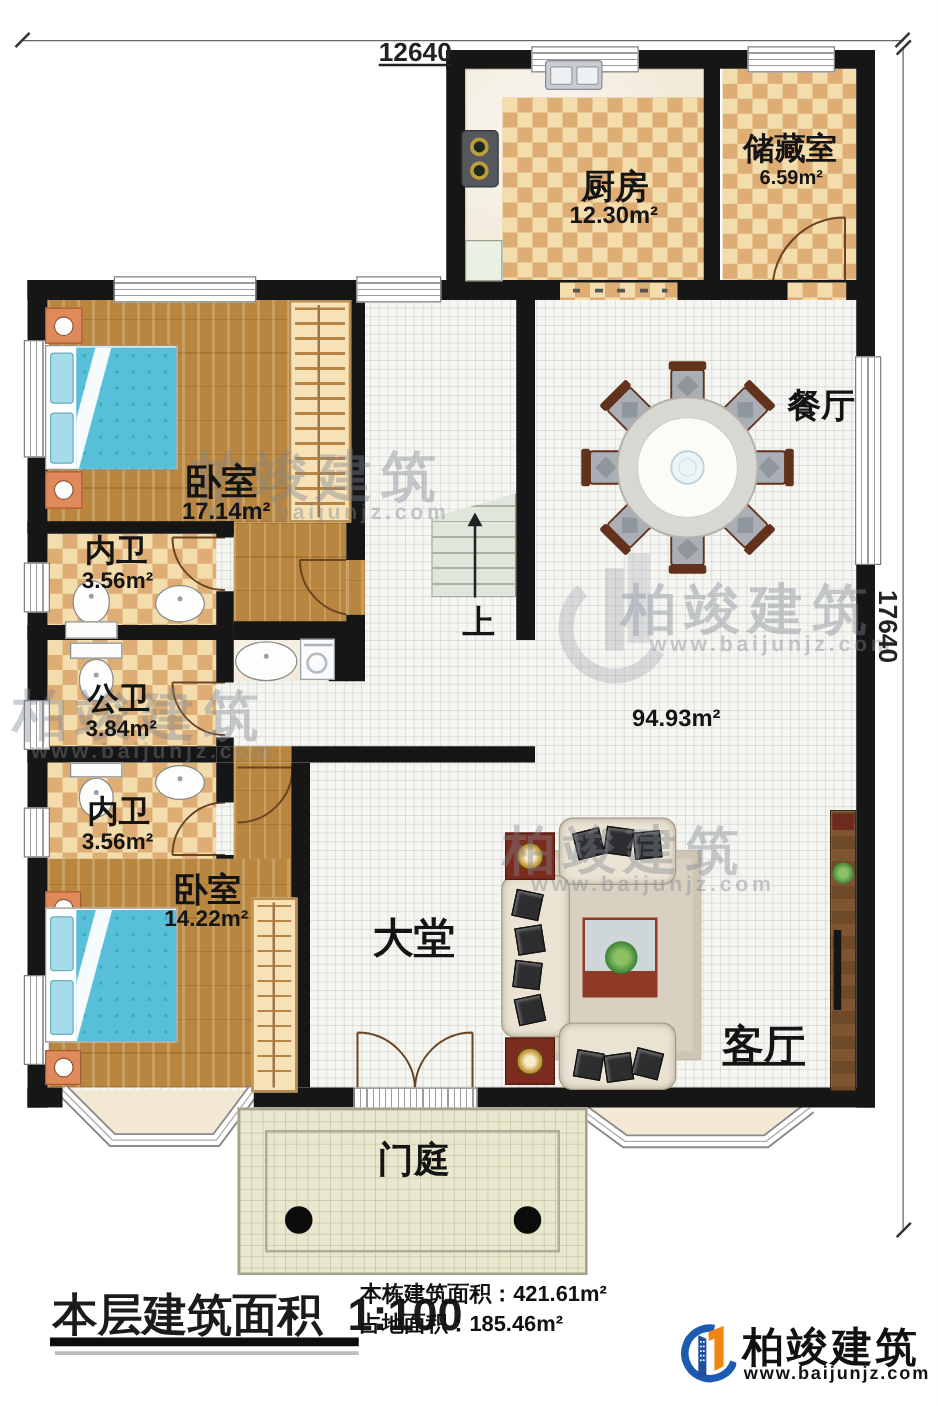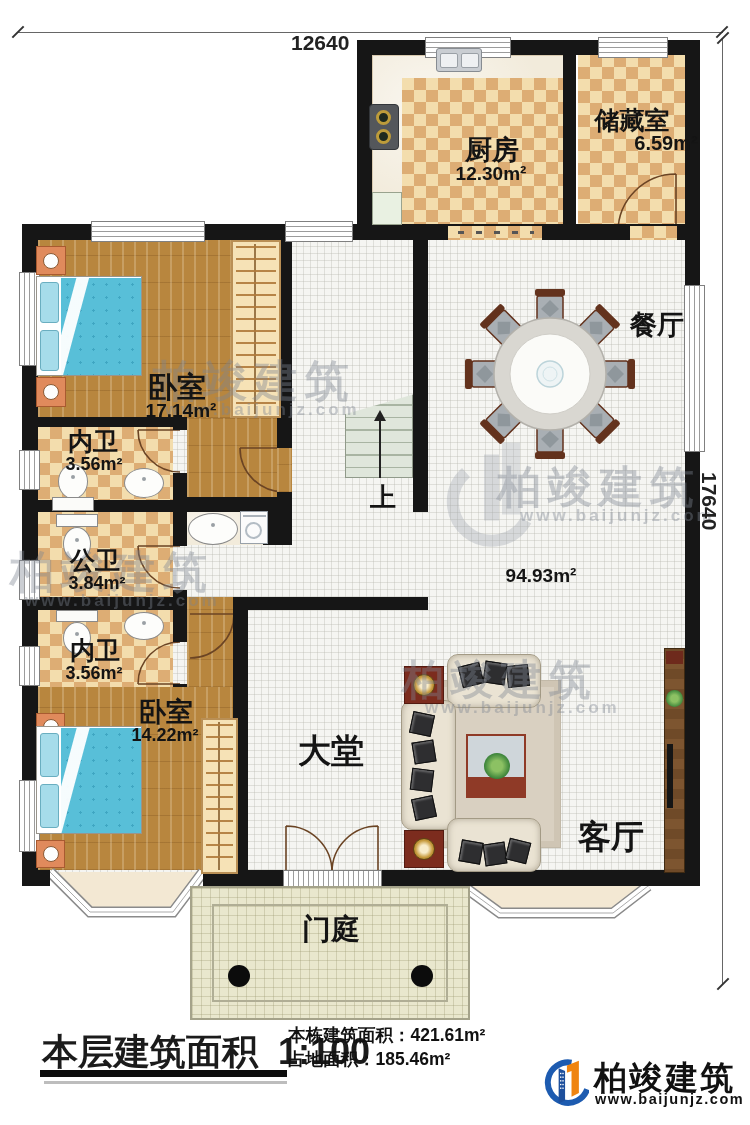"12640" div.dimtext { left: 291px -> 303px; text-decoration: none -> underline }
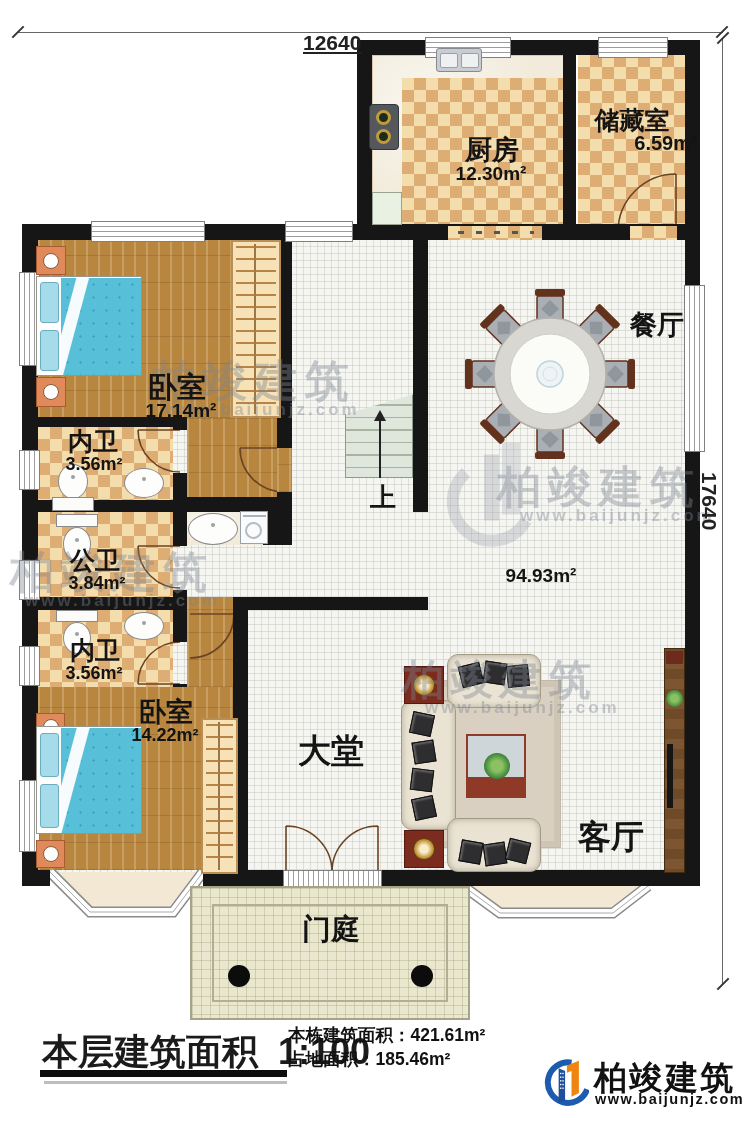"6.59m²" div.rlabel { font-size: 20px -> 16px; left: 666px -> 633px }
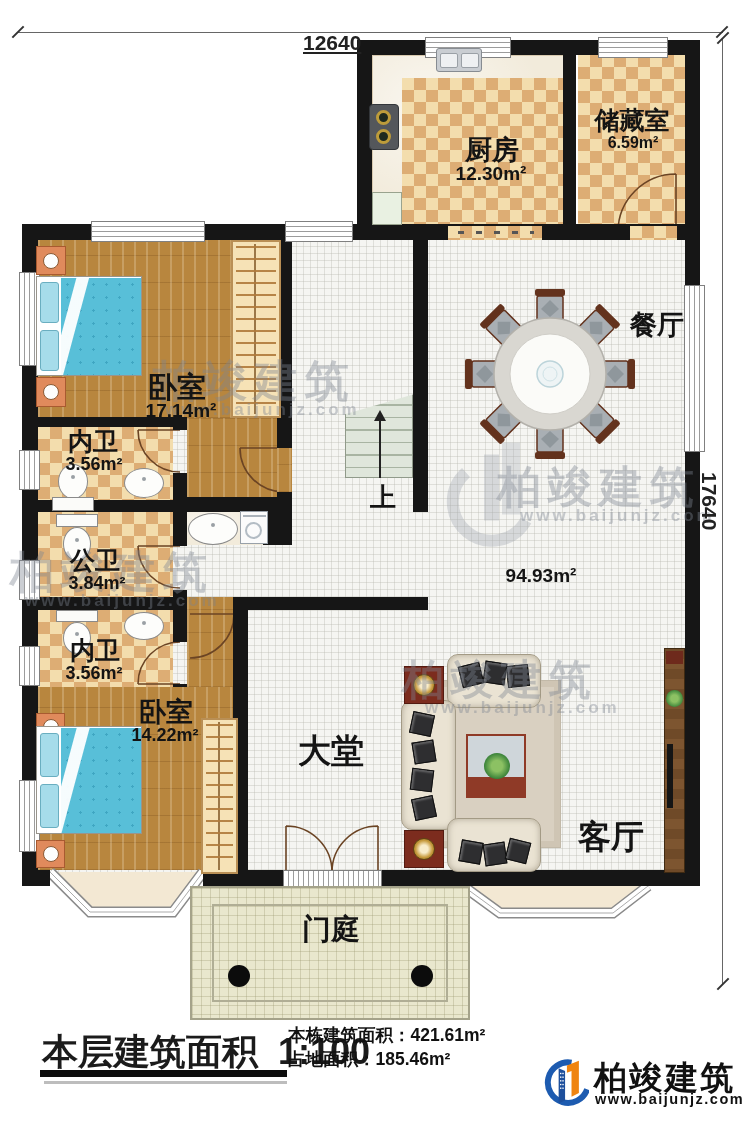"客厅" div.rlabel { text-decoration: none -> underline }
